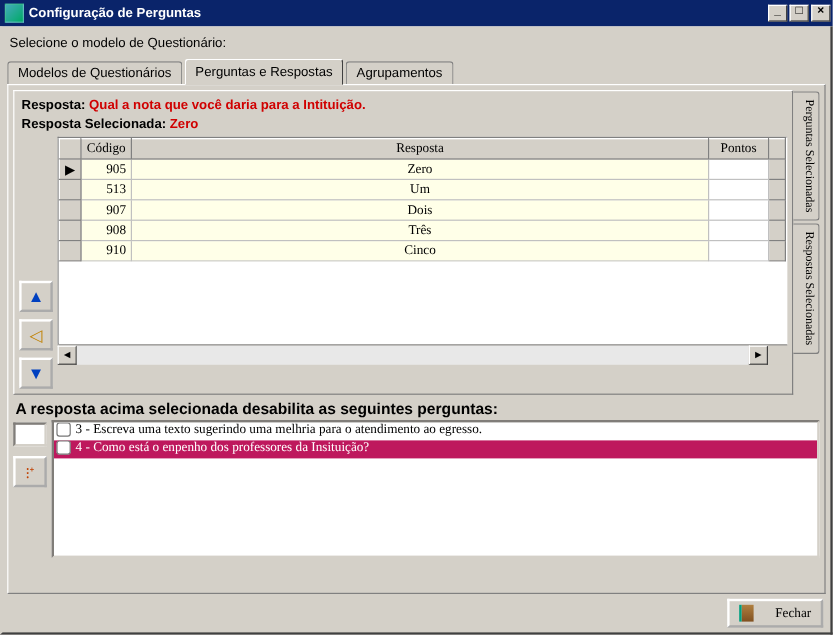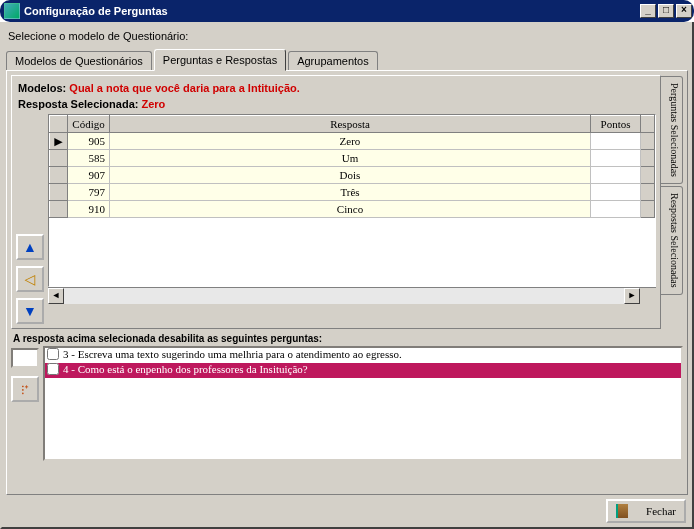"Configuração de Perguntas" .titlebar { border-radius: 10px -> none }
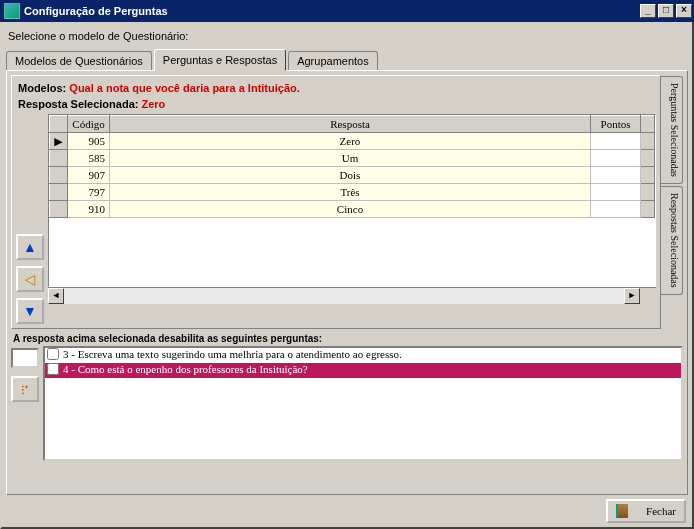"Modelos:" b { text: Modelos -> Resposta }
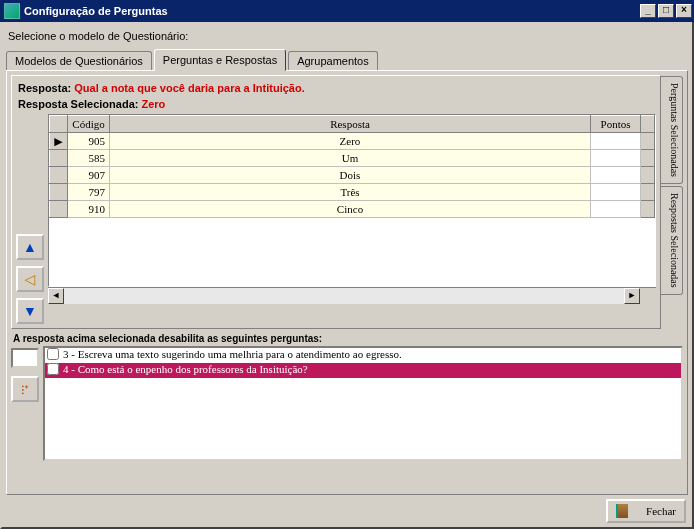"585" td { text: 585 -> 513 }
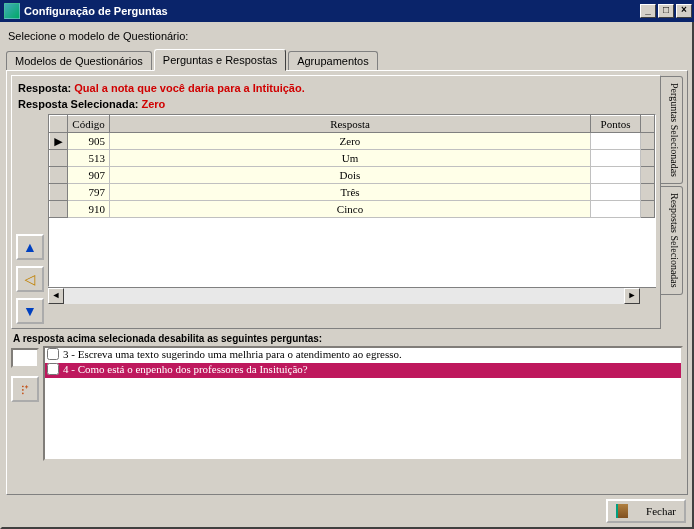"797" td { text: 797 -> 908 }
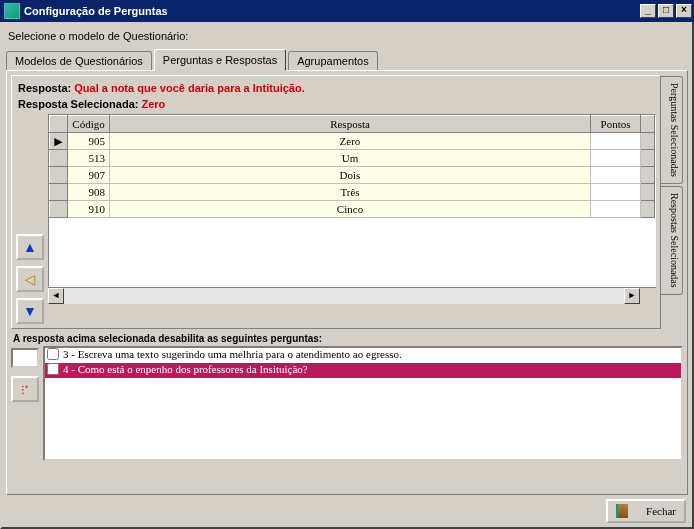"A resposta acima selecionada desabilita" .disable-heading { font-size: 10px -> 13px }
